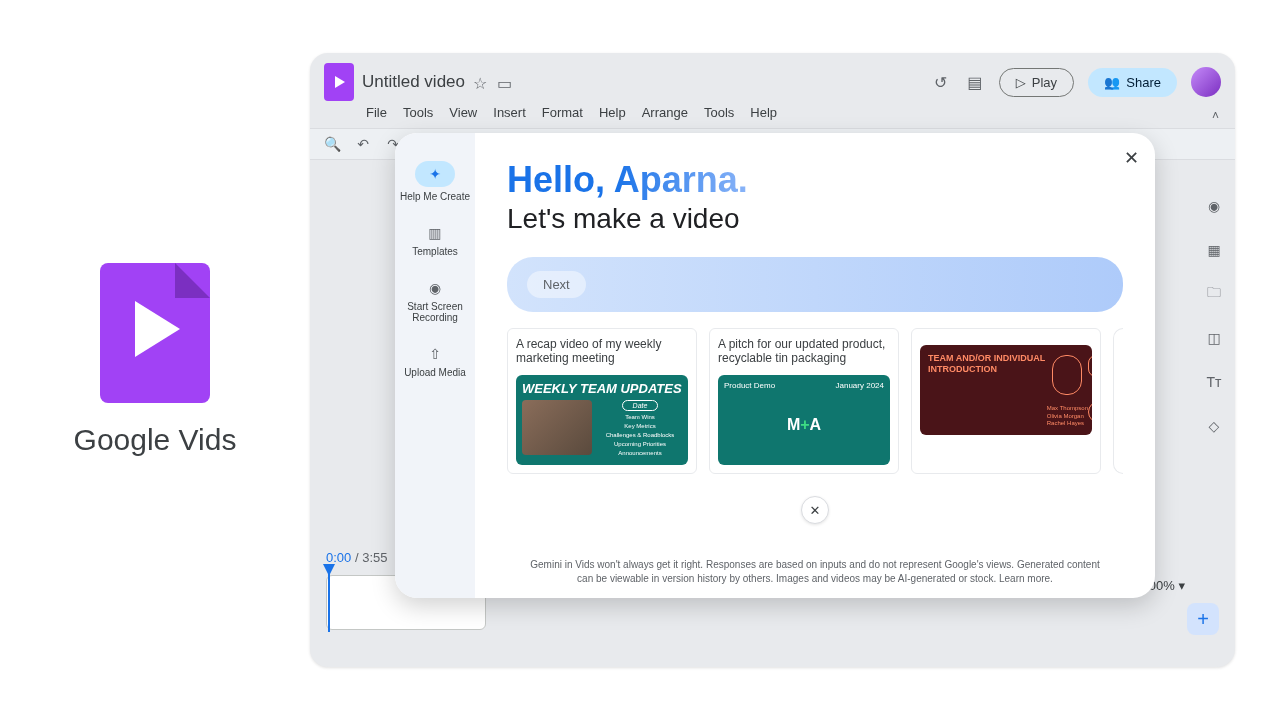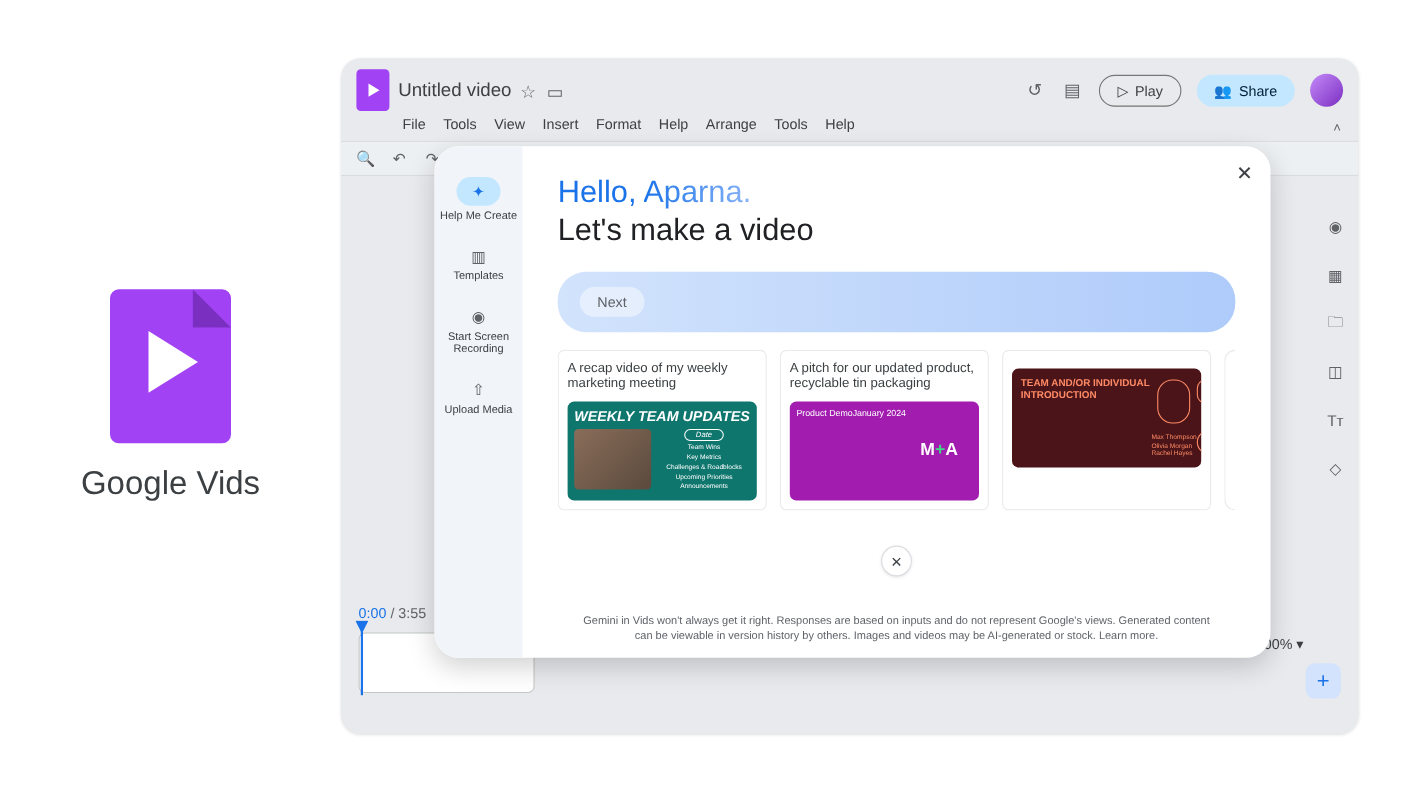"Hello, Aparna." .hero-hello { font-size: 28px -> 36px; font-weight: 400 -> 700 }
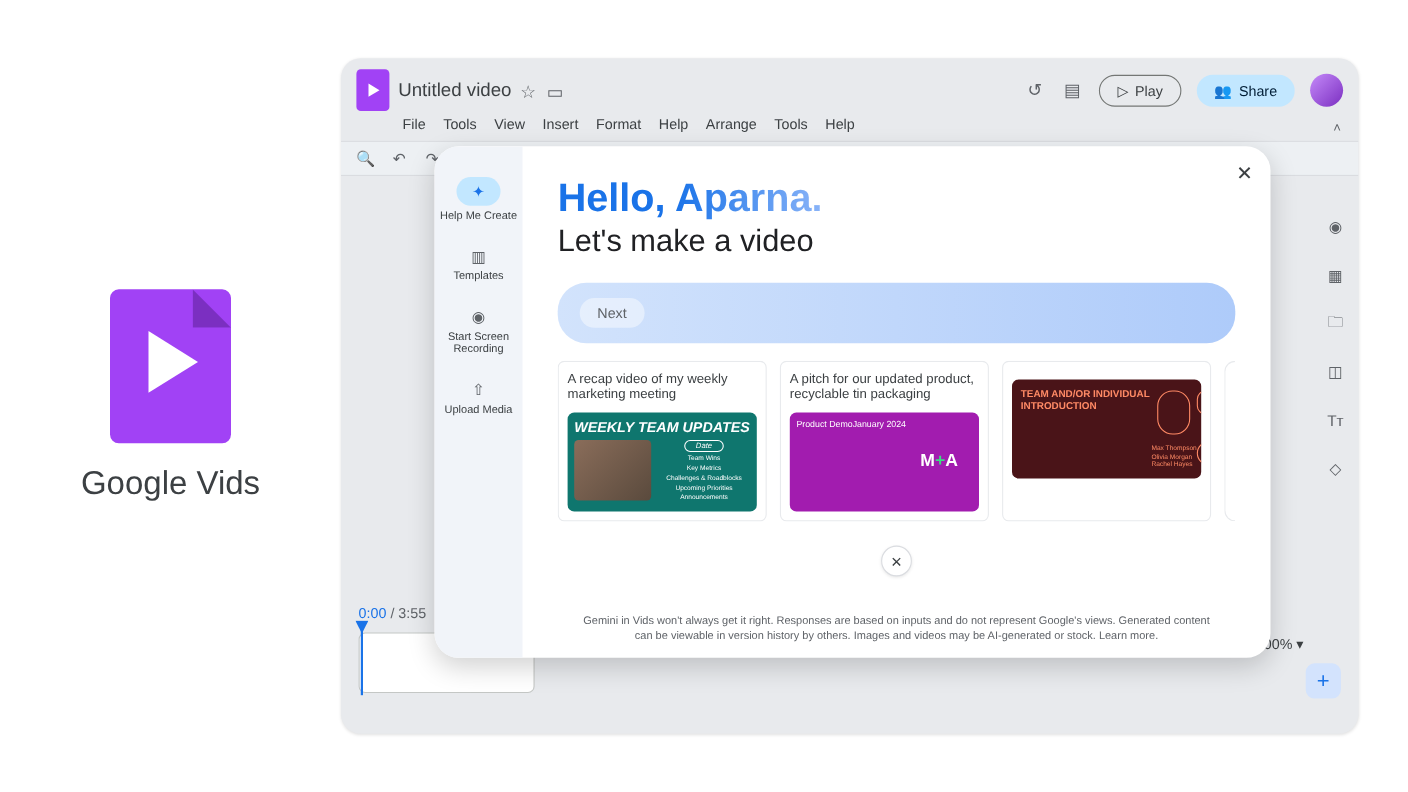"Product Demo" .th2 { background: #a21caf -> #0f766e; flex-direction: row -> column }
